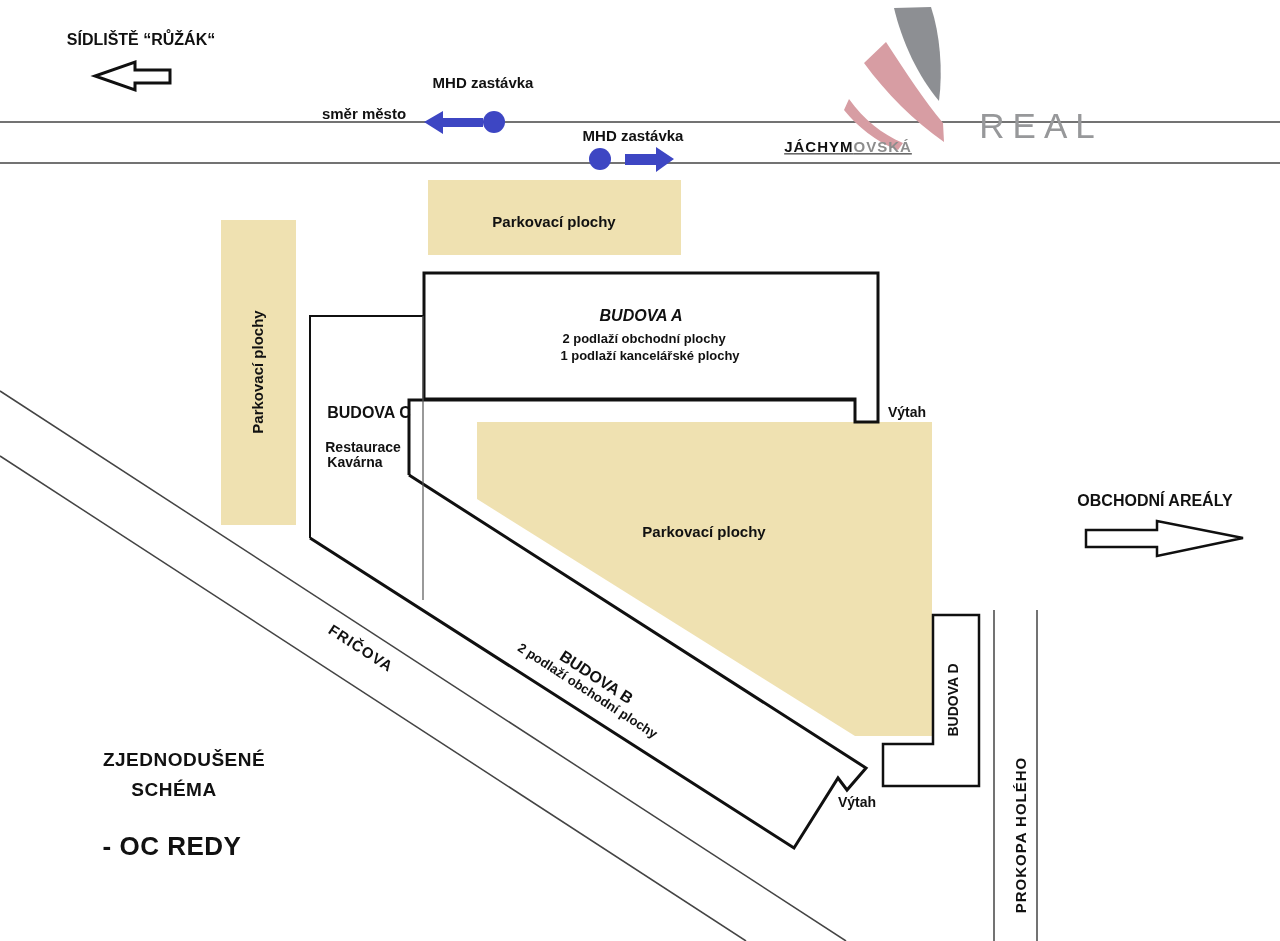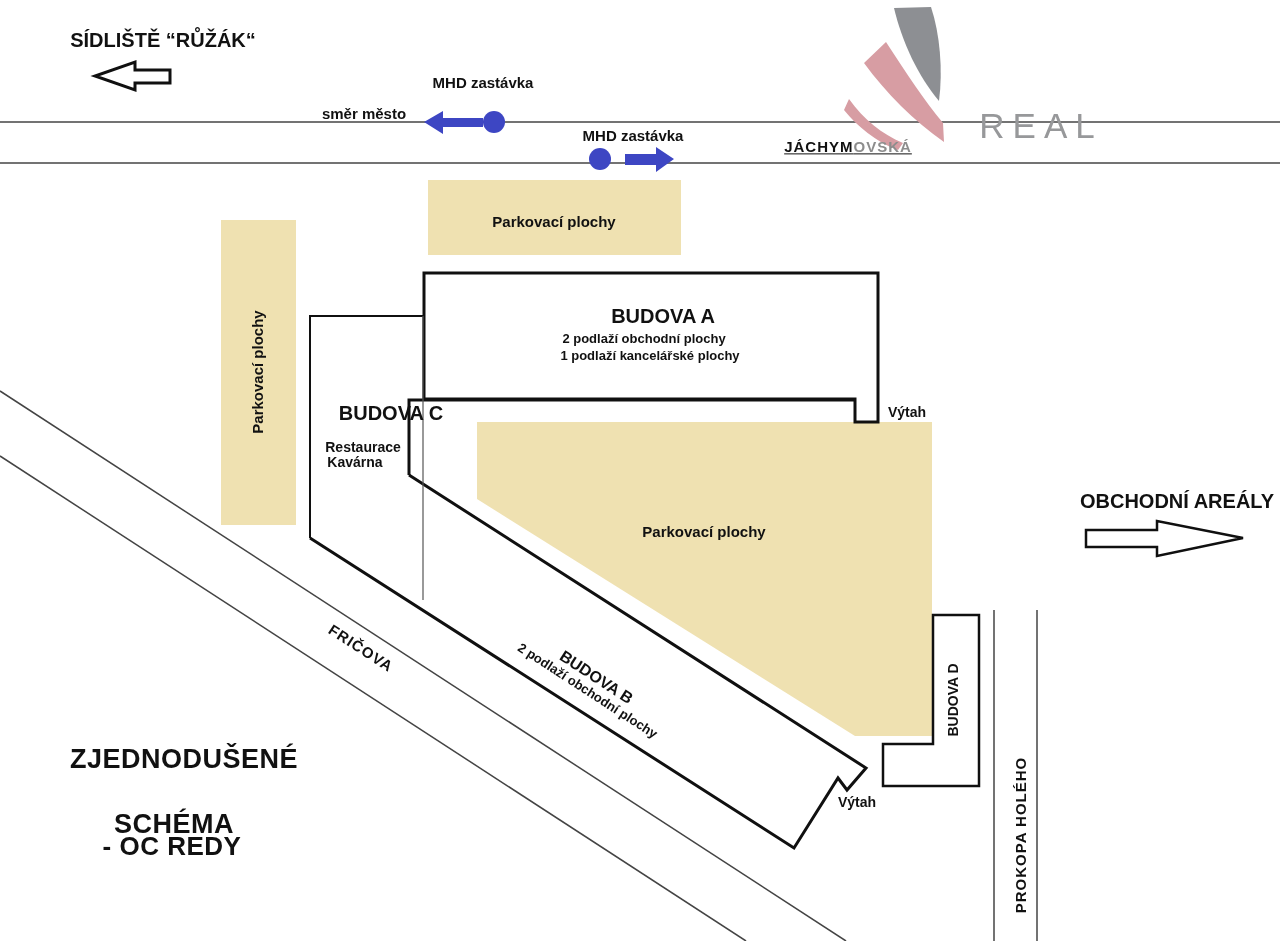"SÍDLIŠTĚ “RŮŽÁK“" .s16 { font-size: 20px -> 16px; margin-left: 22px -> none }
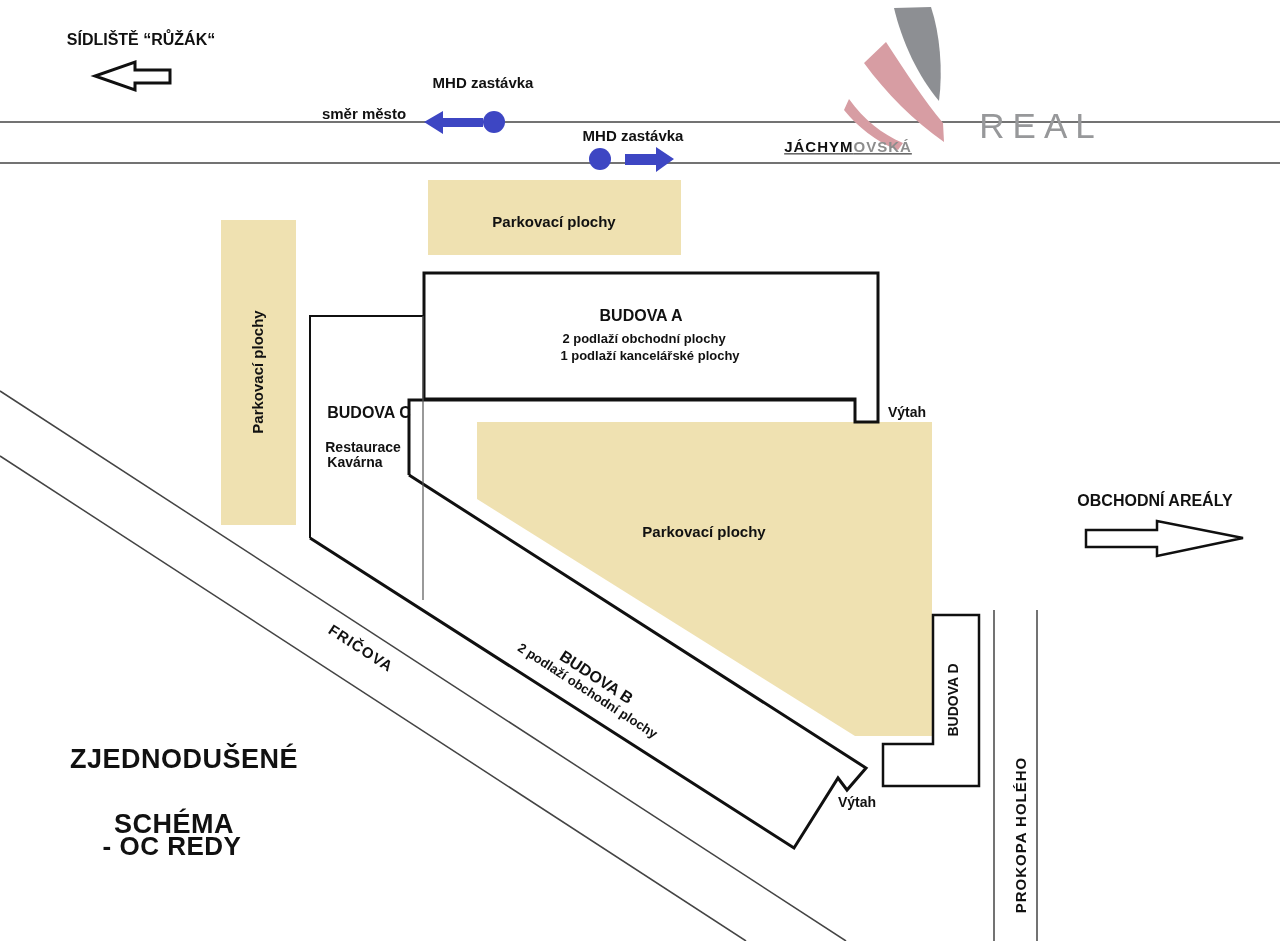"BUDOVA A" div.lbl { font-style: none -> italic }
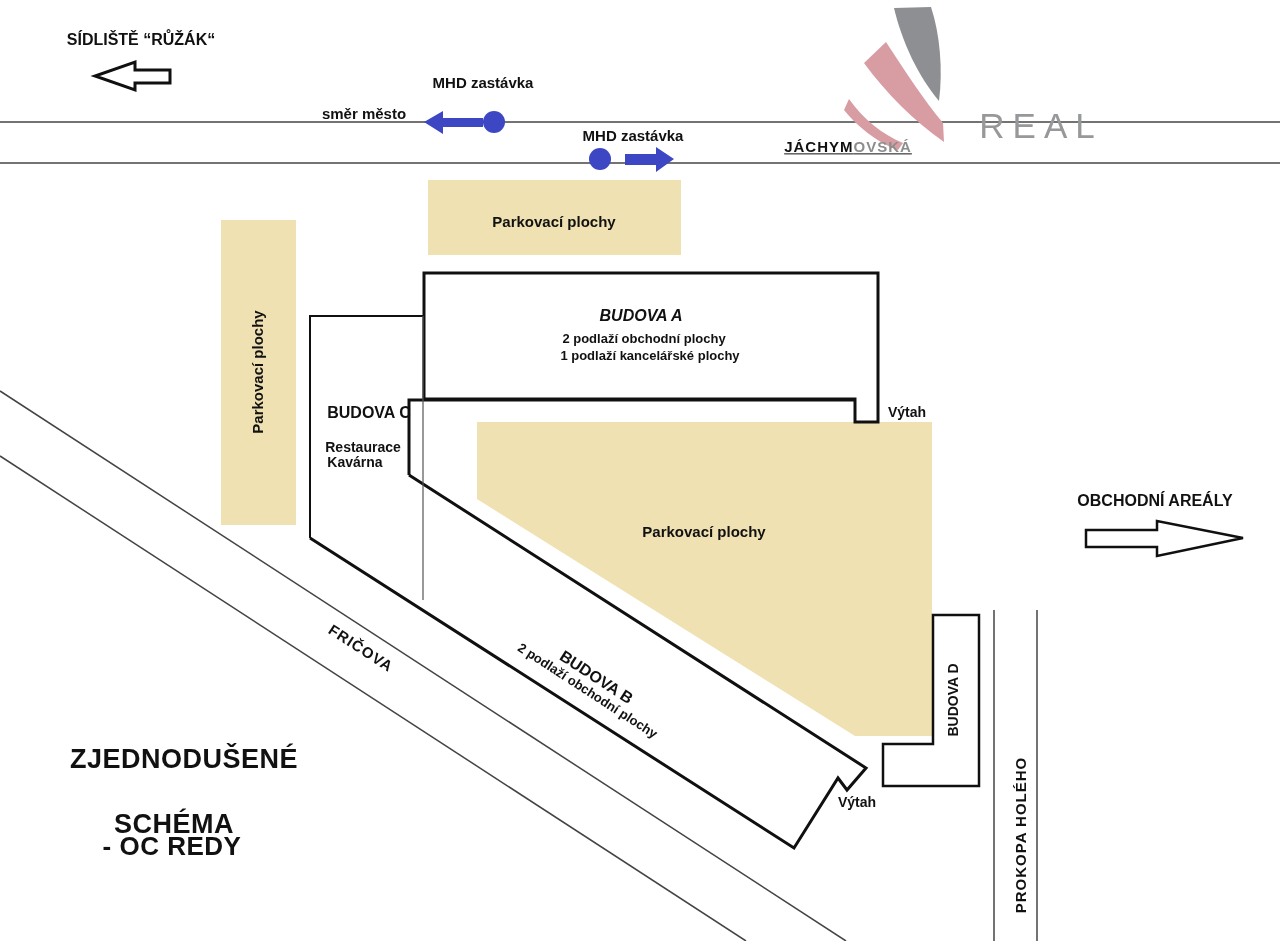"ZJEDNODUŠENÉ" .s23 { font-size: 27px -> 19px }
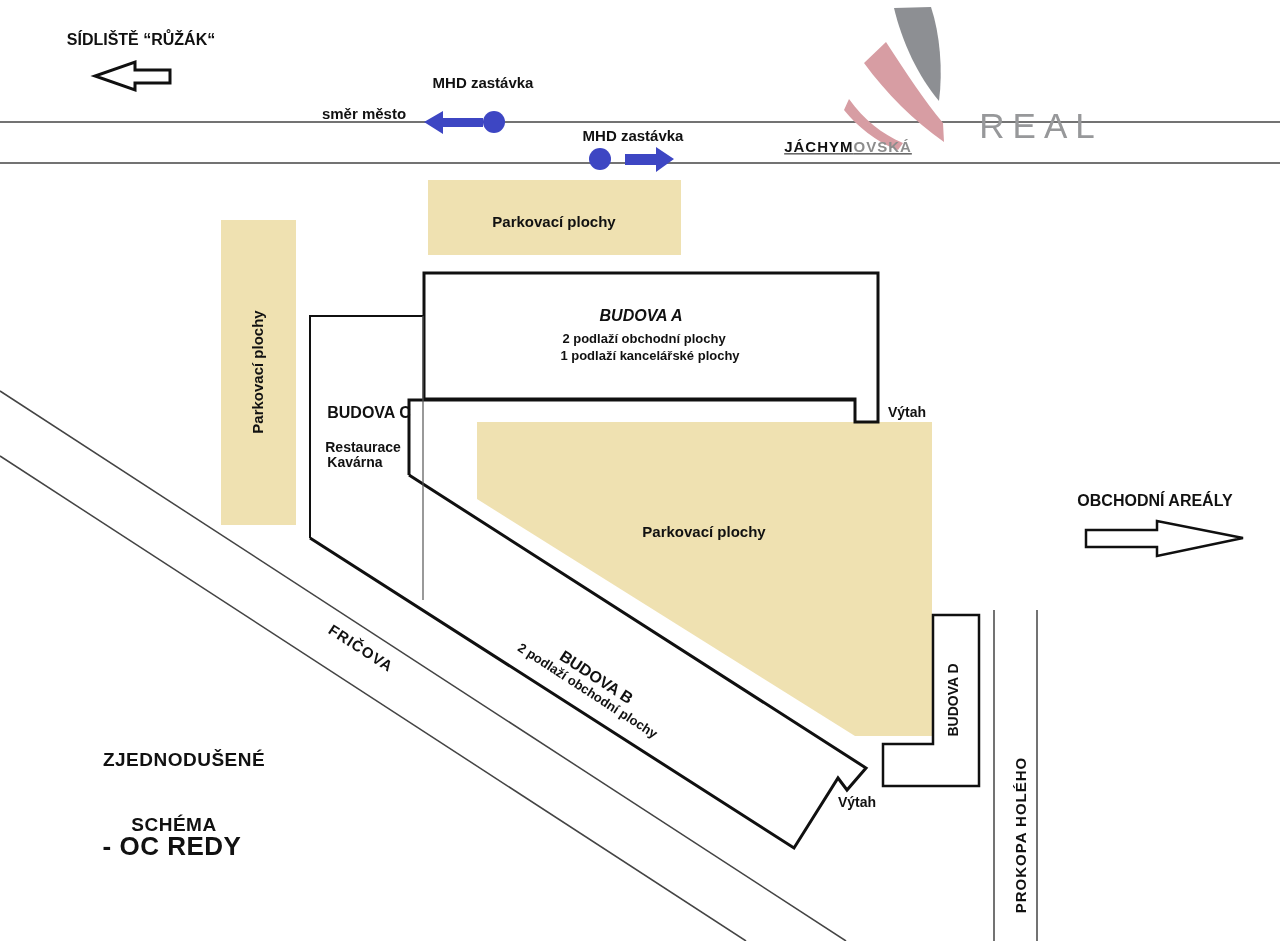"SCHÉMA" div.lbl { margin-top: 35px -> none }
